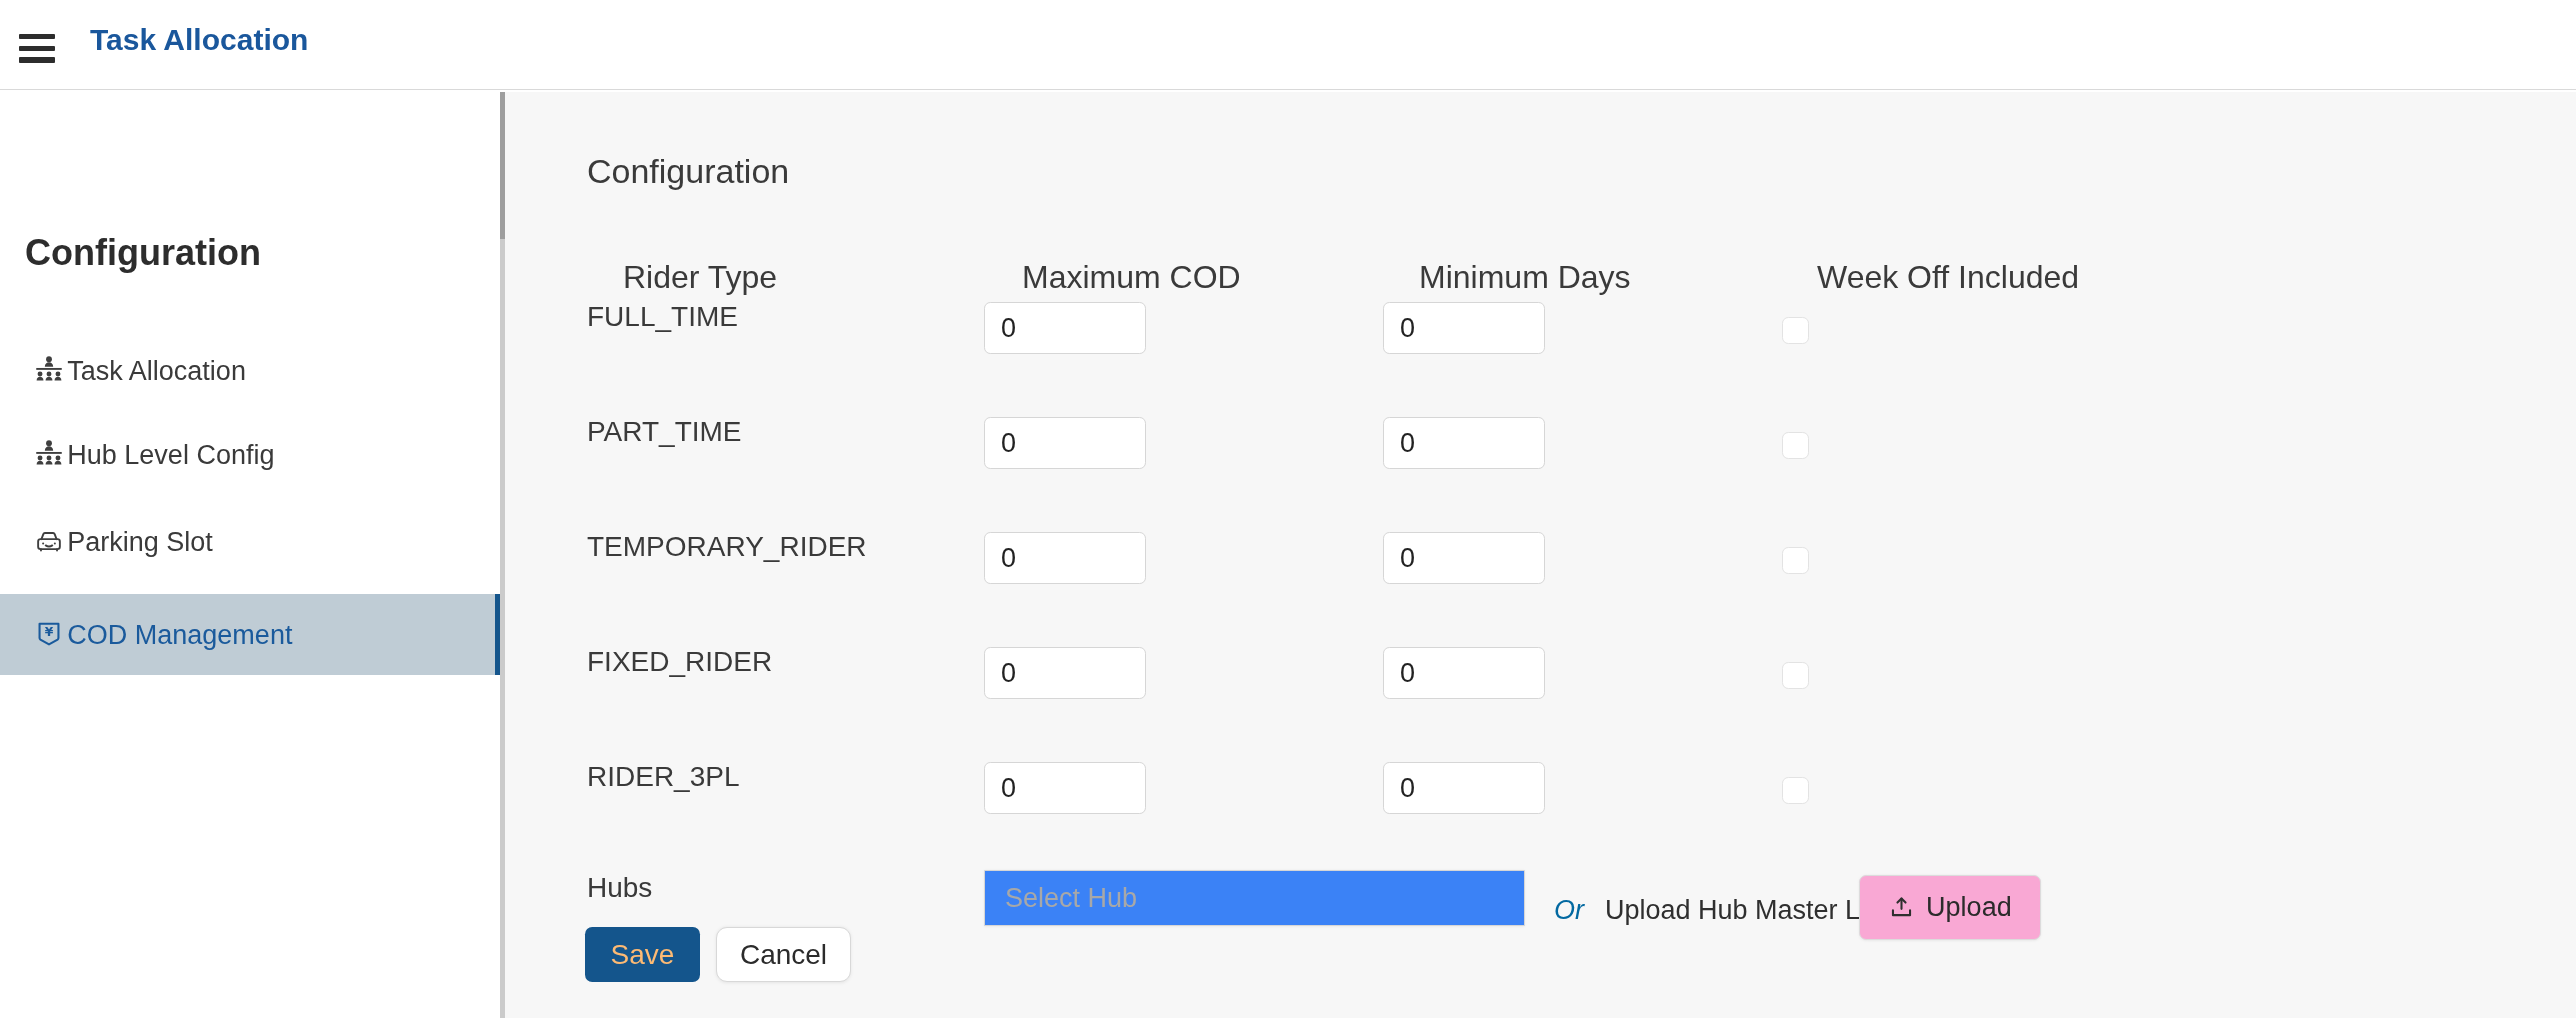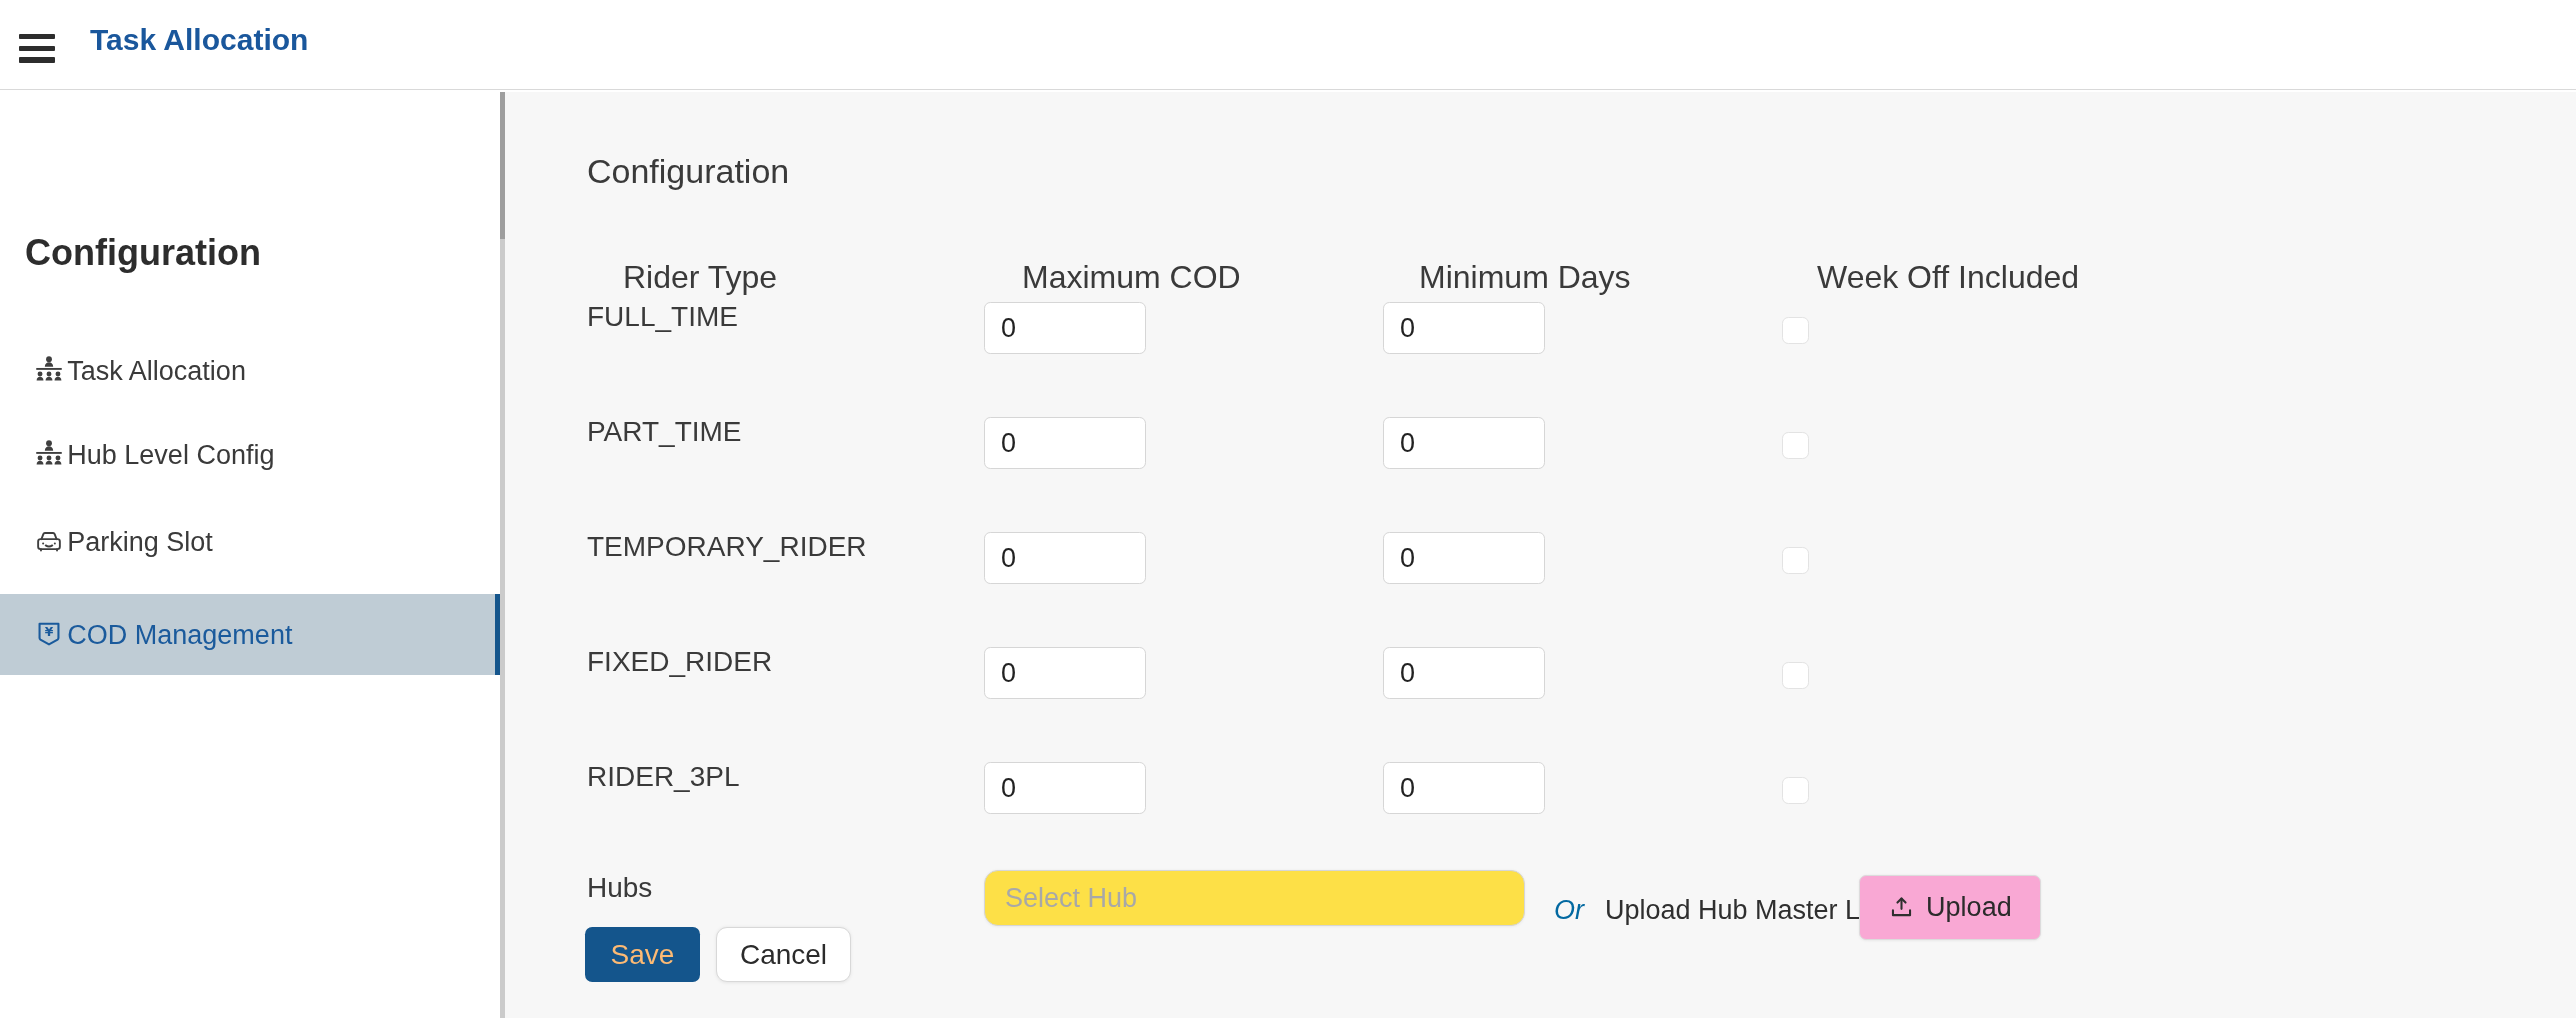"Select Hub" .hub-select { background: #fde047 -> #3b82f6; border-radius: 14px -> 1px }
